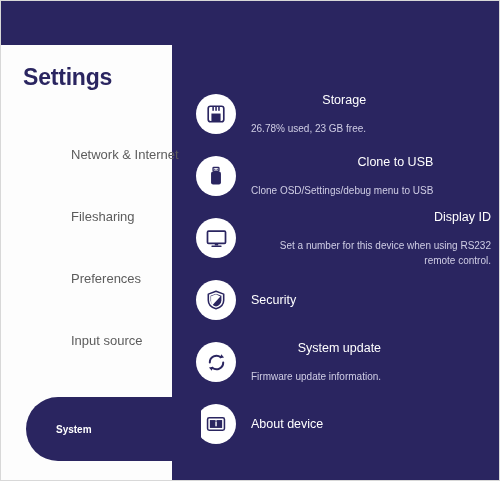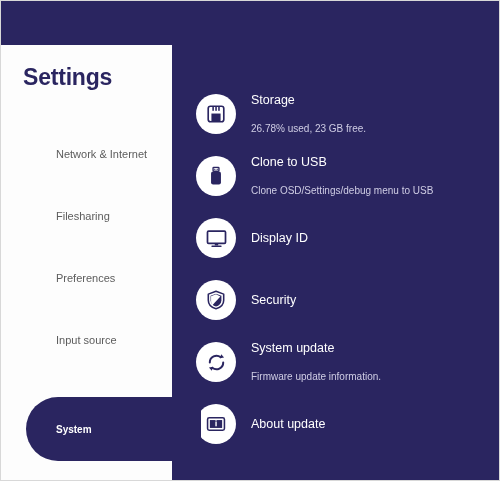"Storage" .rows { text-align: none -> right }
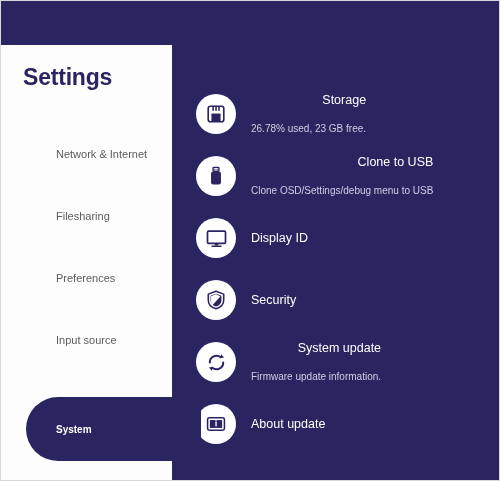"Network & Internet" .nav-item { font-size: 11px -> 13px; padding-left: 55px -> 70px }
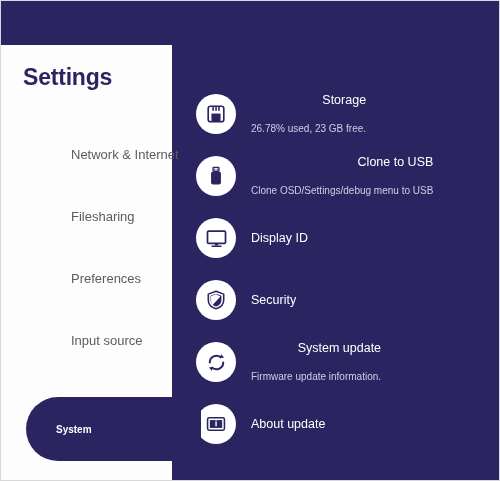"Set a number for this" div.row-sub { html: none -> <div>Set a number for this device when using RS232 remote control.</div> }
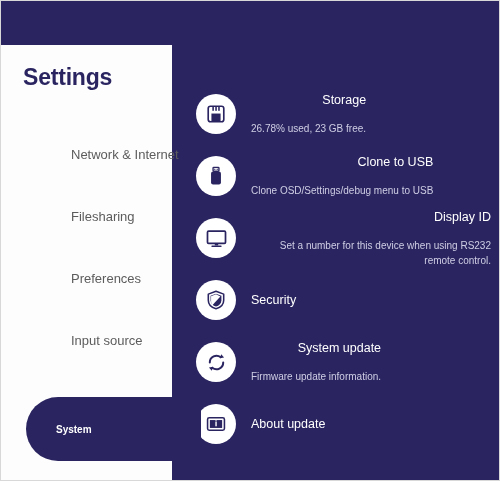"About update" div.row-title { text: update -> device }
